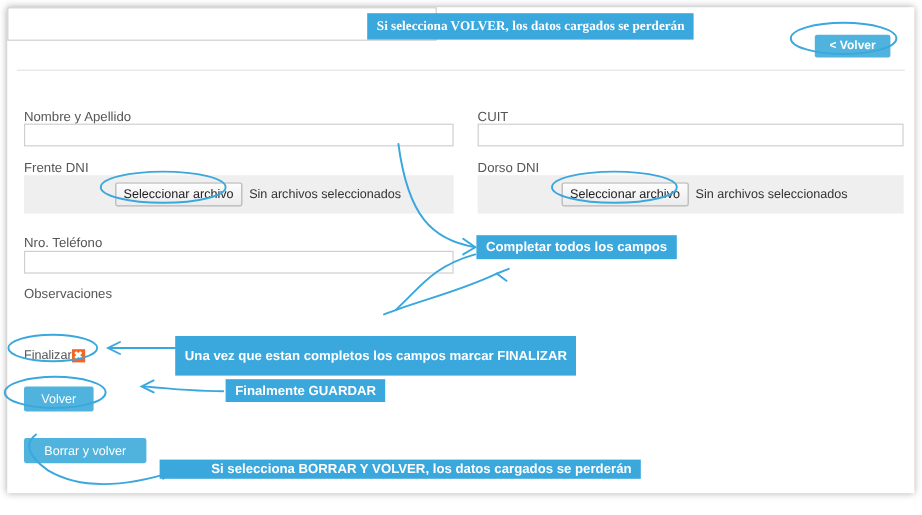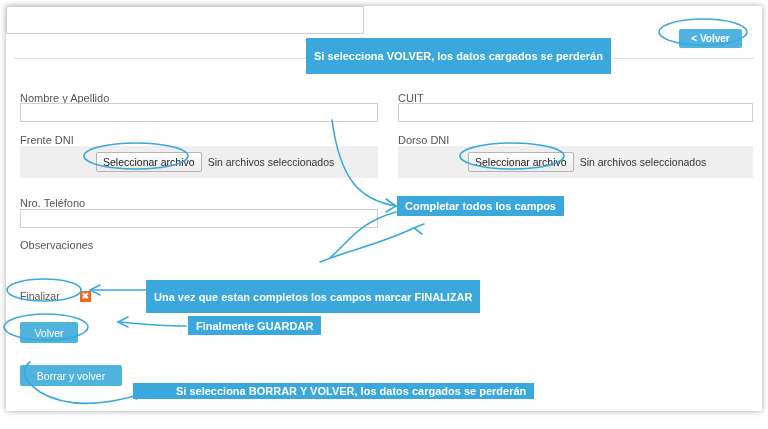"Si selecciona VOLVER, los datos" #callout-volver { font-family: none -> Liberation Serif, serif; height: 36px -> 22px; top: 38px -> 11px }
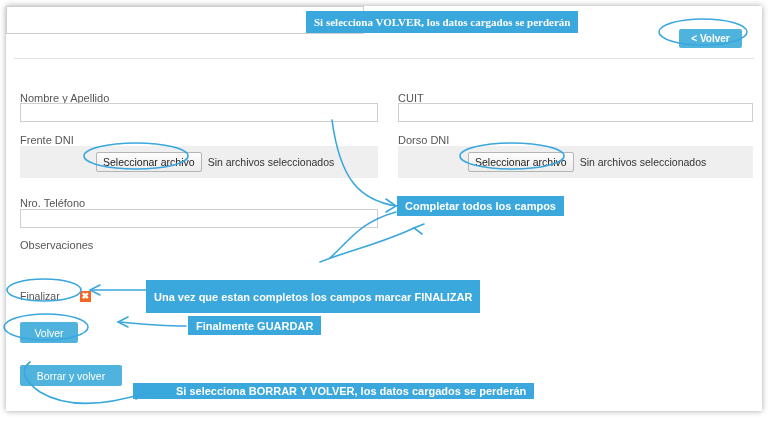"Finalizar" #finalizar-group { gap: 20px -> 0 }
